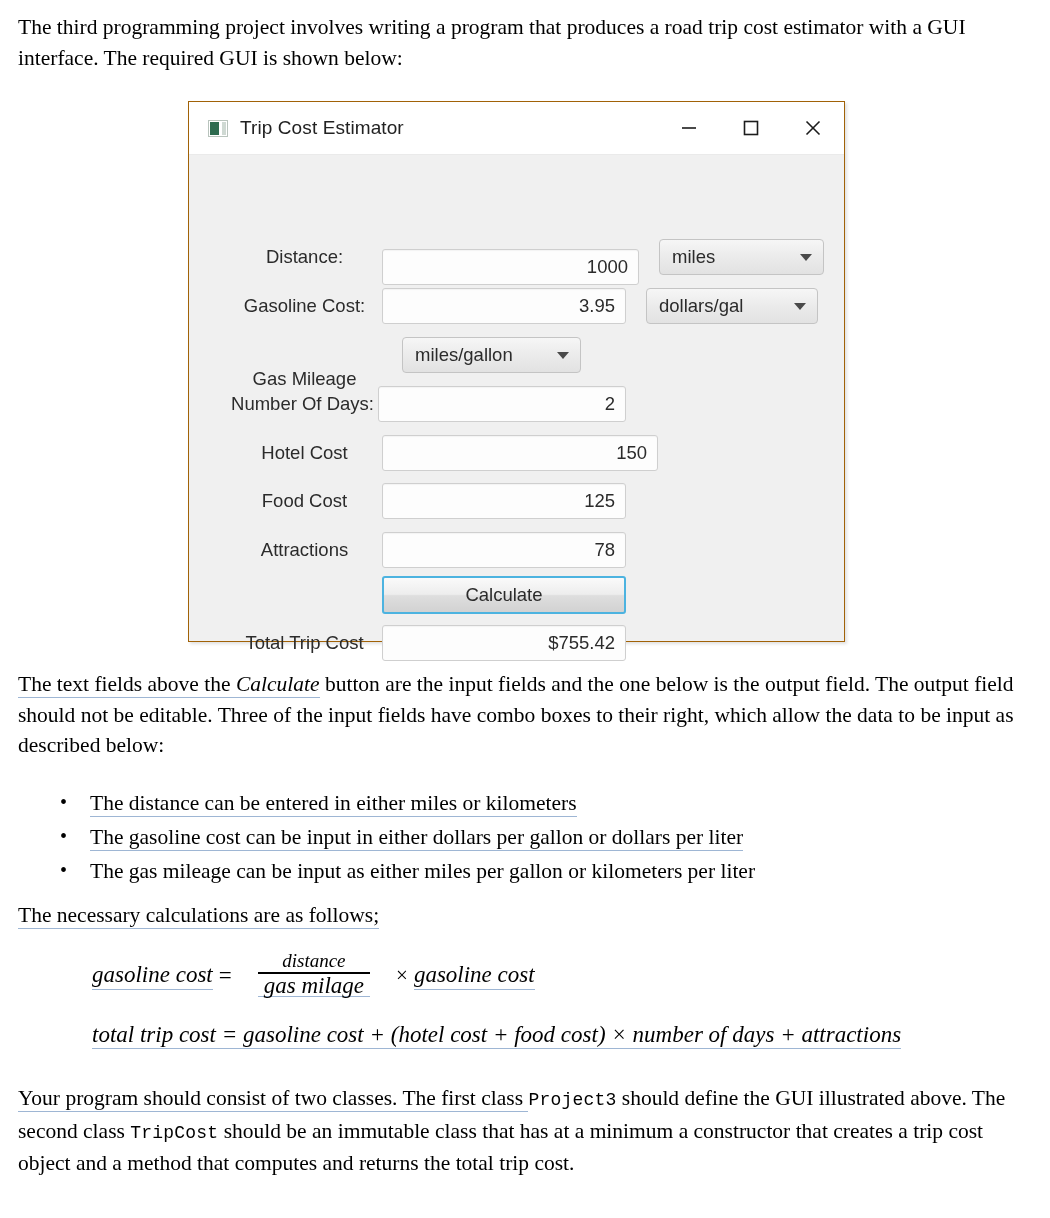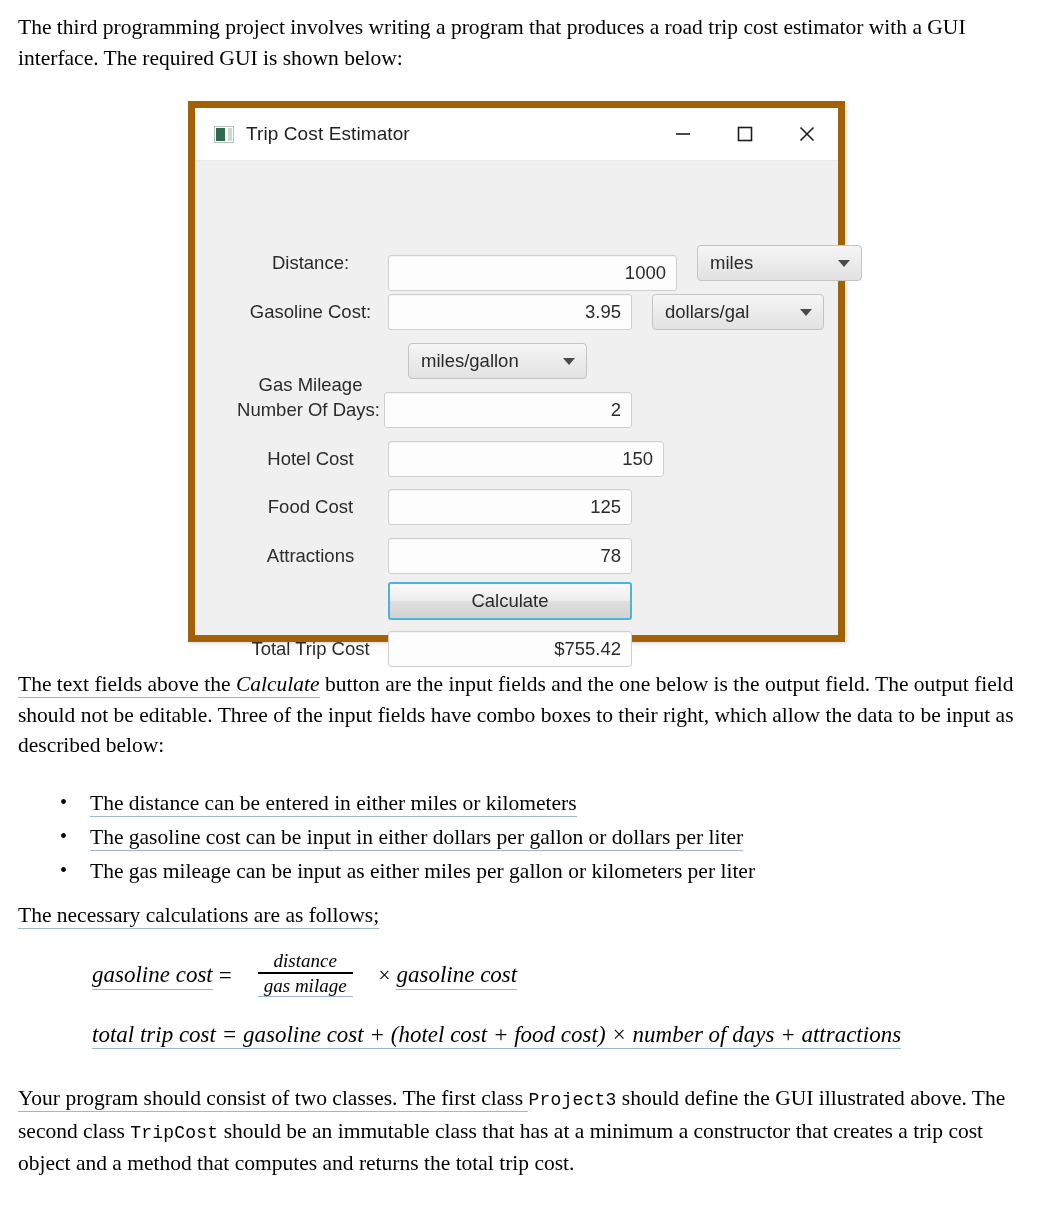"Trip Cost Estimator" .gui-window { border: 7px solid #a16207 -> 1px solid #a16207 }
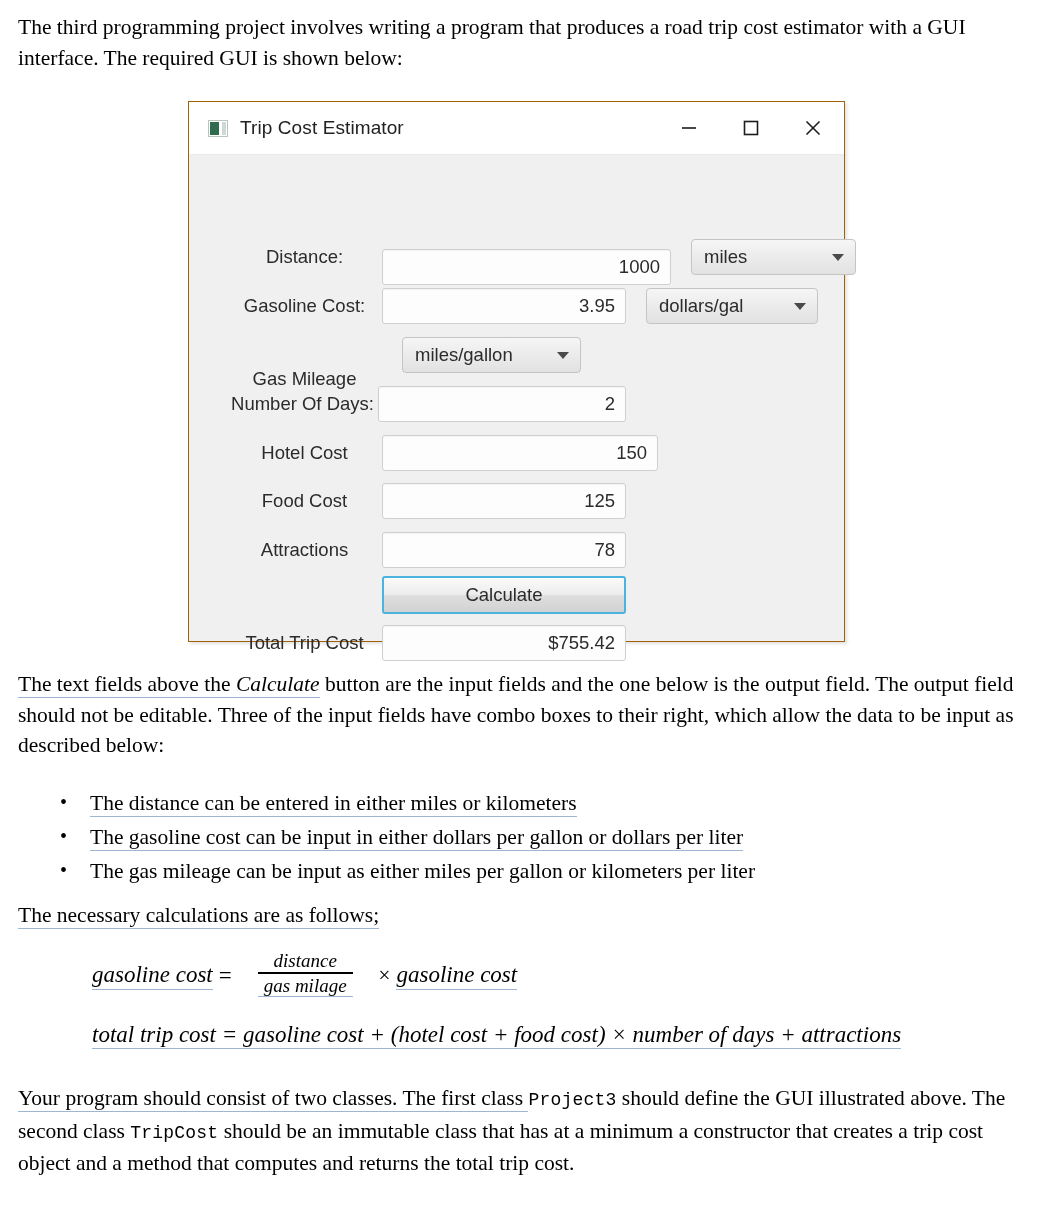"1000" div.text-input { width: 289px -> 257px }
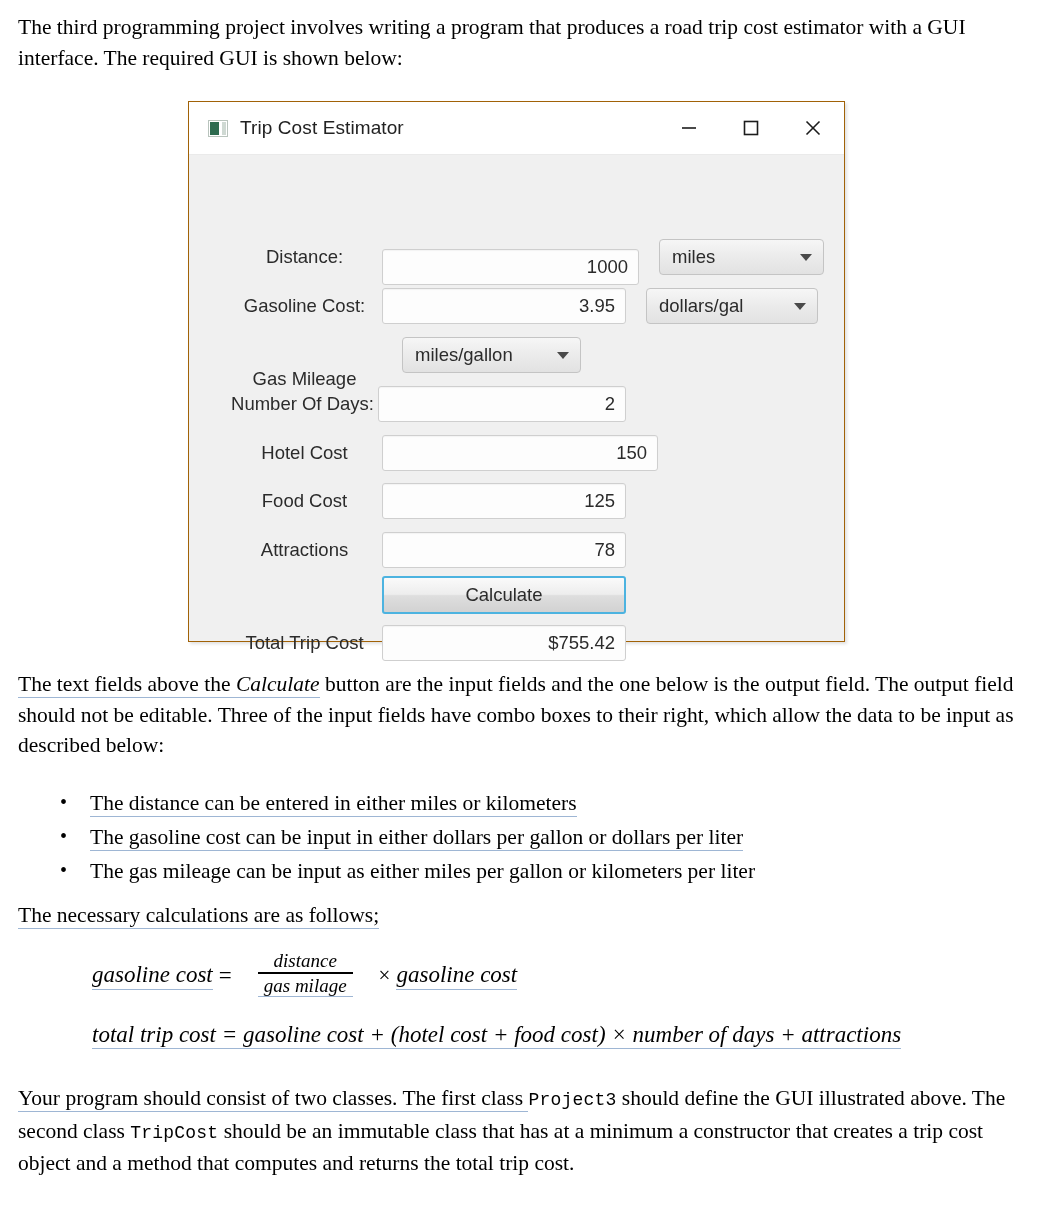"gas milage" .frac .den { font-size: 19px -> 23px }
